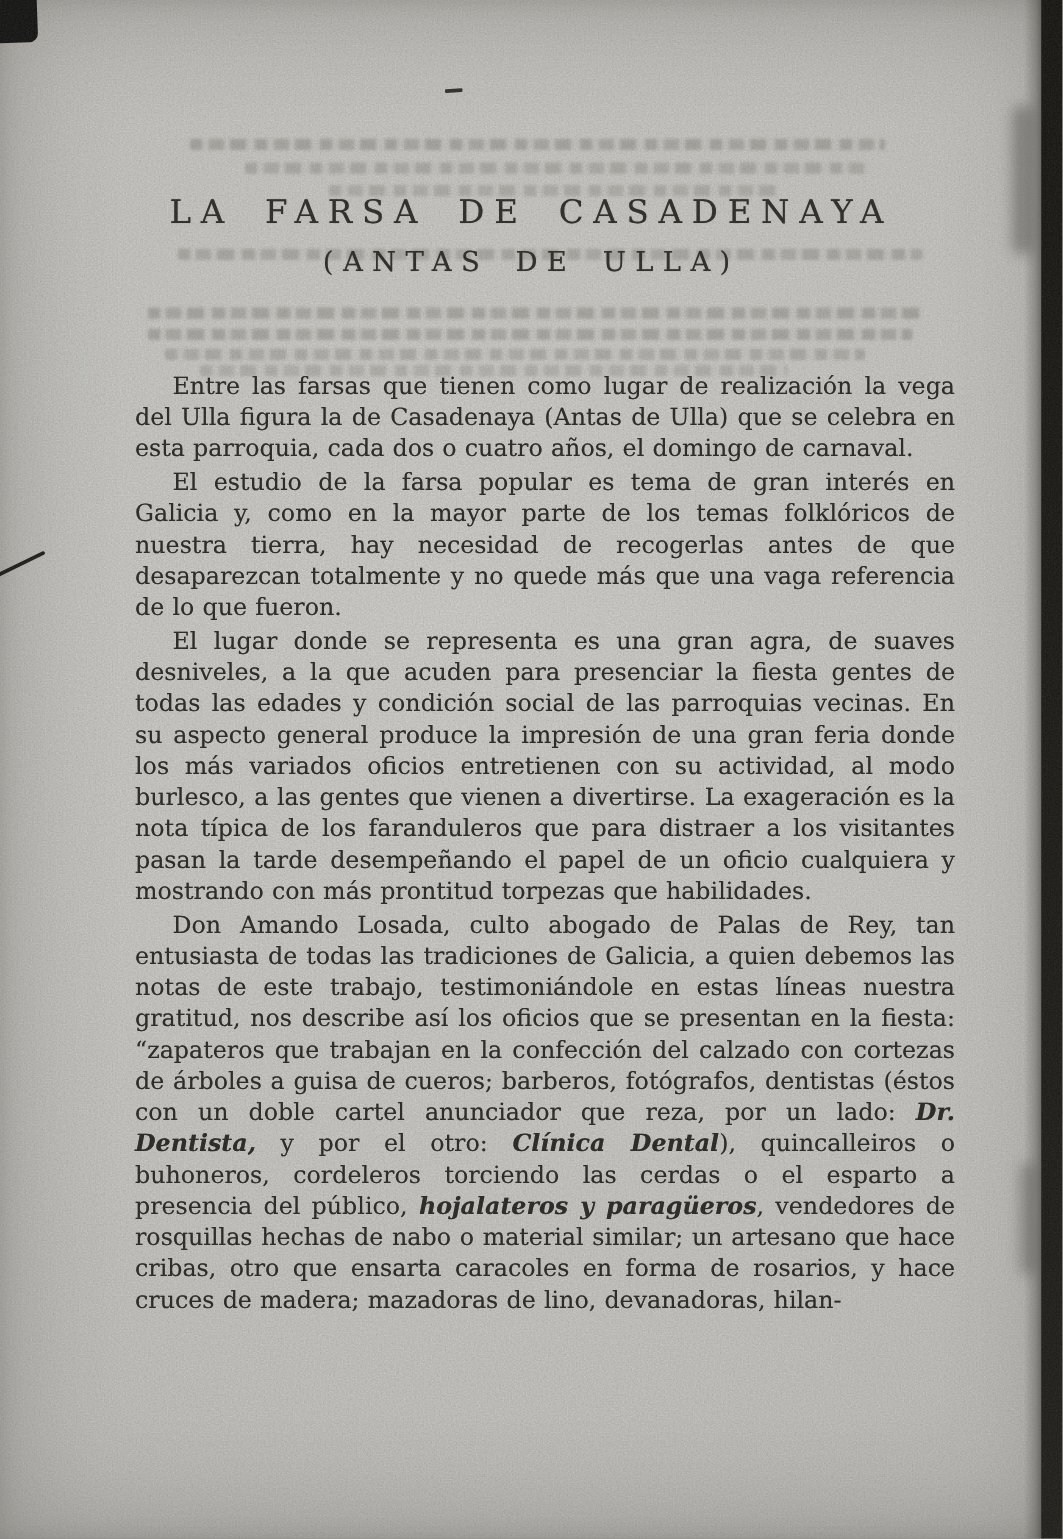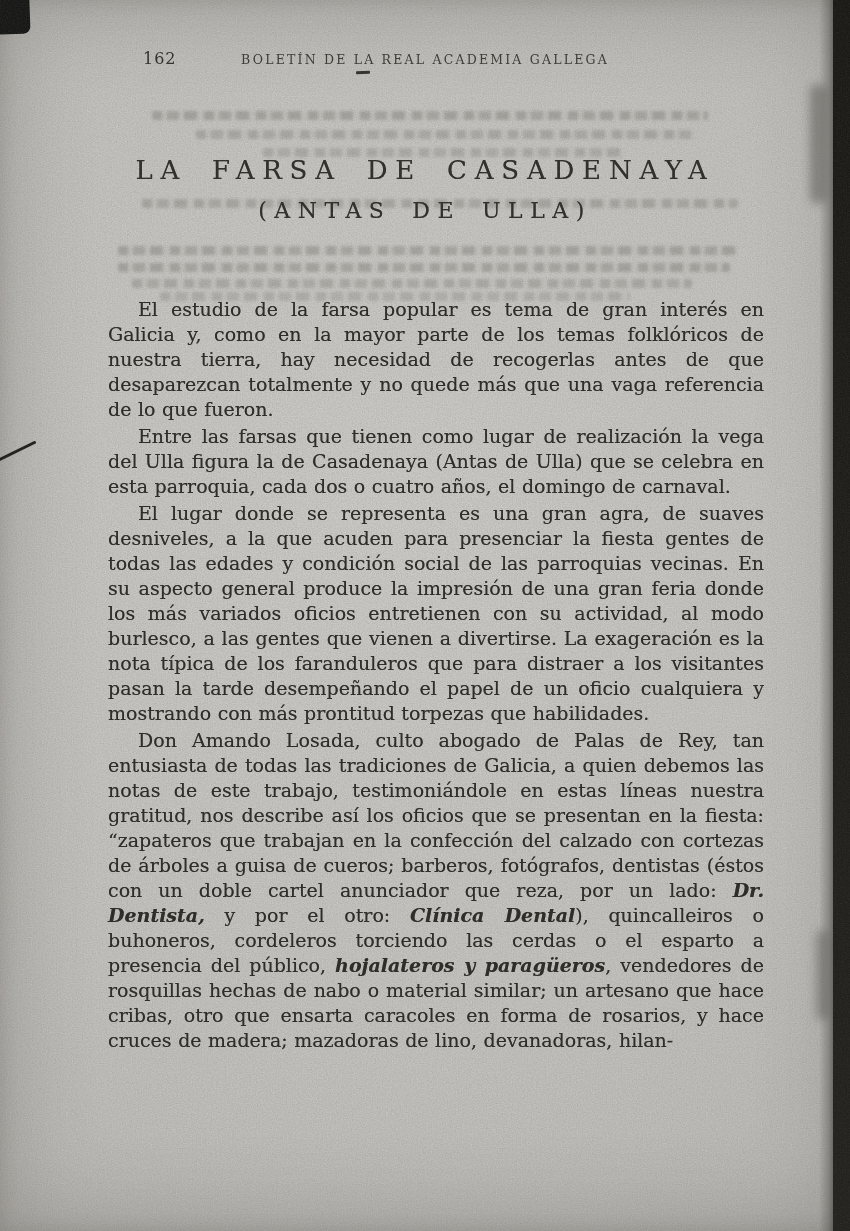"162" header.running-head { html: <header> <span>162</span> <span>BOLETÍN DE LA REAL ACADEMIA GALLEGA</span> </header> -> none }
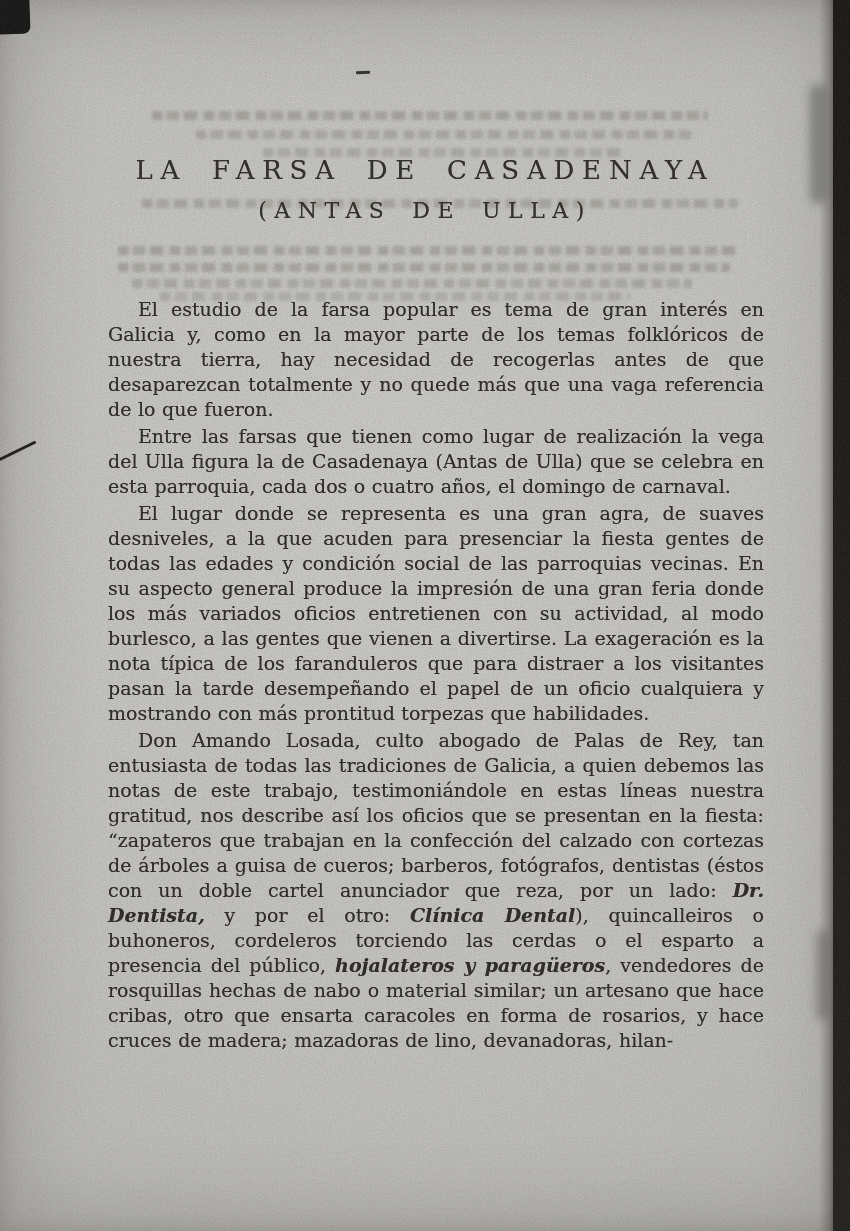"El estudio de la farsa" p.para { order: before "Entre las farsas que tienen" -> after "Entre las farsas que tienen" }
